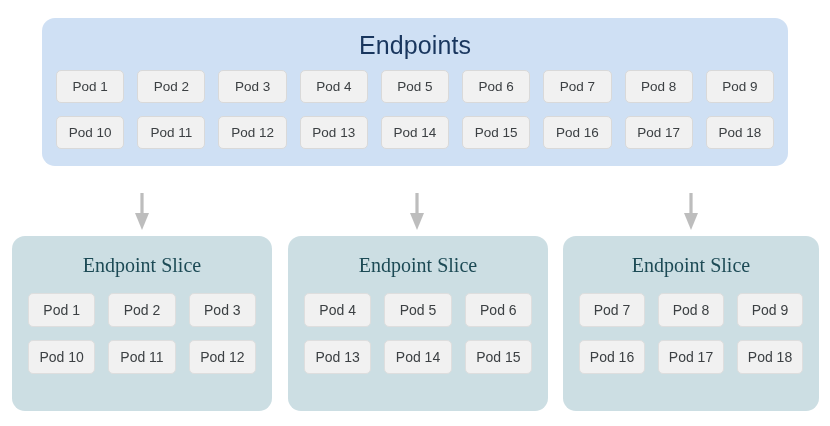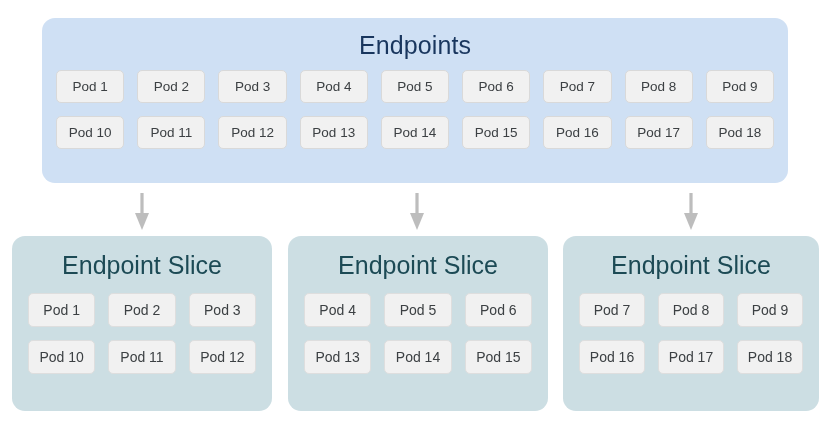"Endpoints" .endpoints-panel { height: 165px -> 148px }
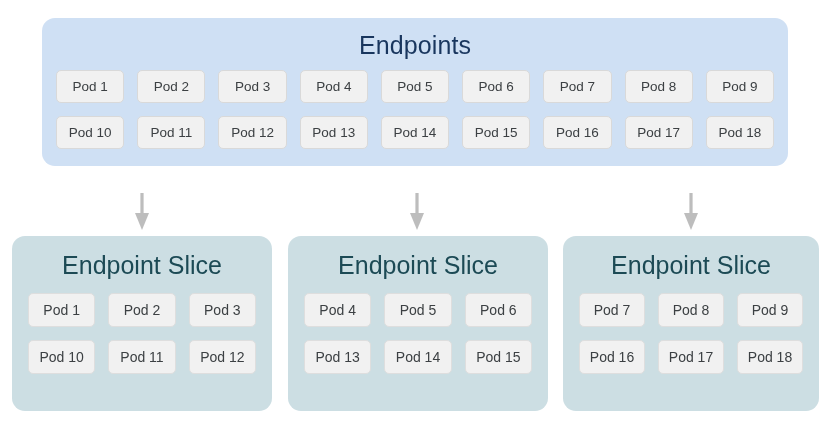"Endpoint Slice" .slice-title { font-family: none -> Liberation Serif, serif; font-size: 25px -> 20px }
